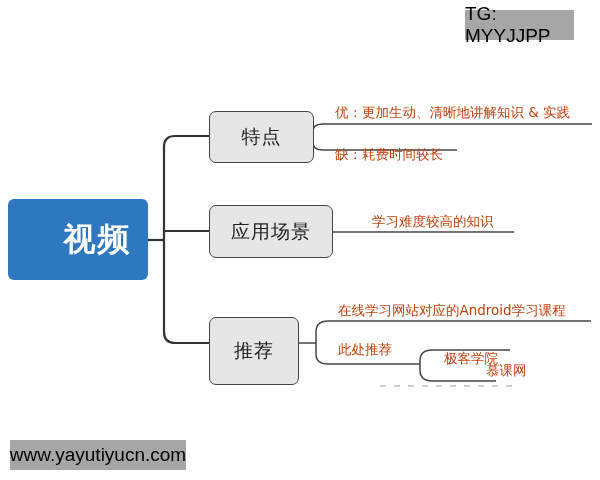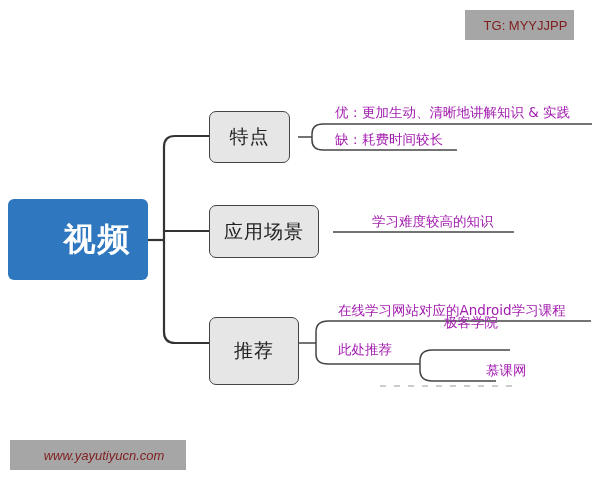"TG: MYYJJPP" .watermark { color: #7f1d1d -> #000000; font-size: 13px -> 19px; padding-left: 12px -> none }
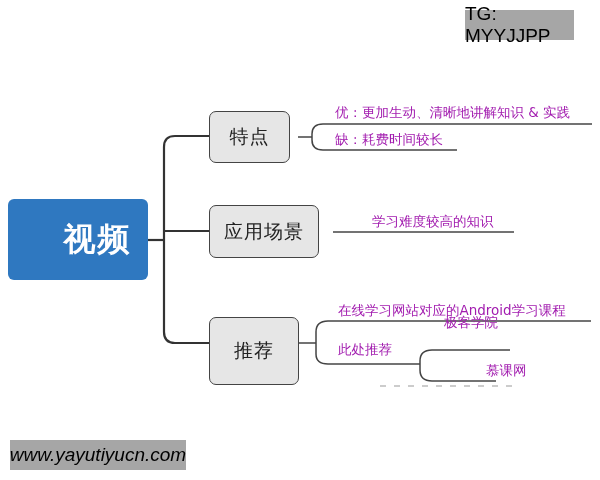"优：更加生动、清晰地讲解知识 & 实践" .leaf { color: #a21caf -> #c2410c }
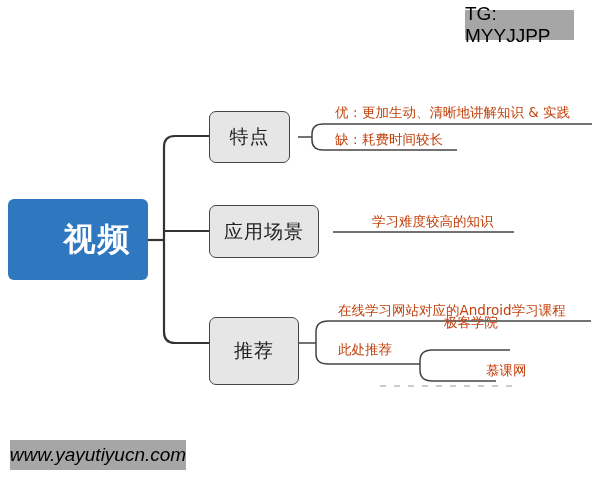"特点" div.node { width: 81px -> 105px }
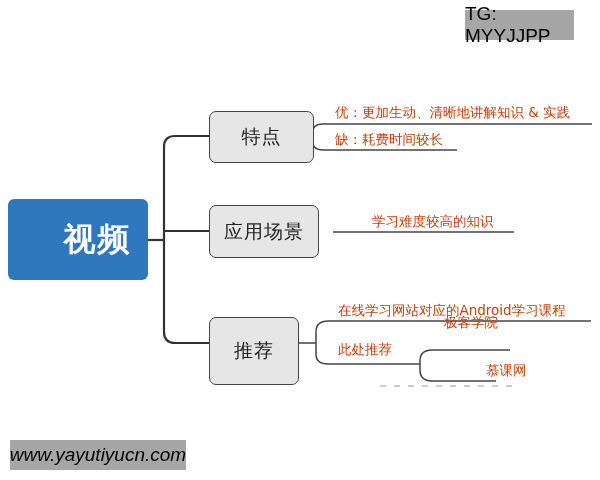"缺：耗费时间较长" div.leaf { font-family: none -> Liberation Mono, monospace; top: 131px -> 148px }
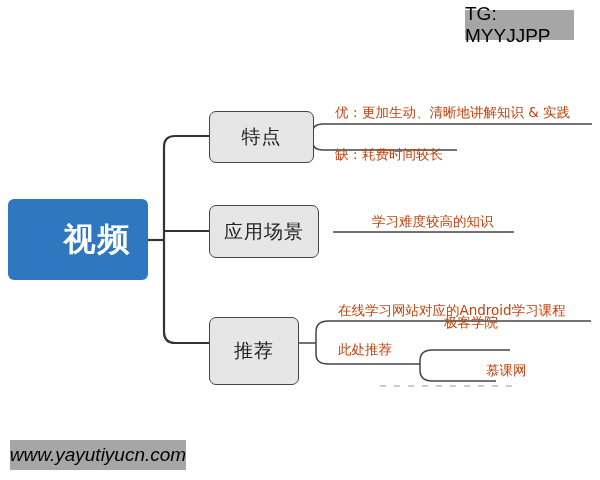"应用场景" div.node { width: 110px -> 124px }
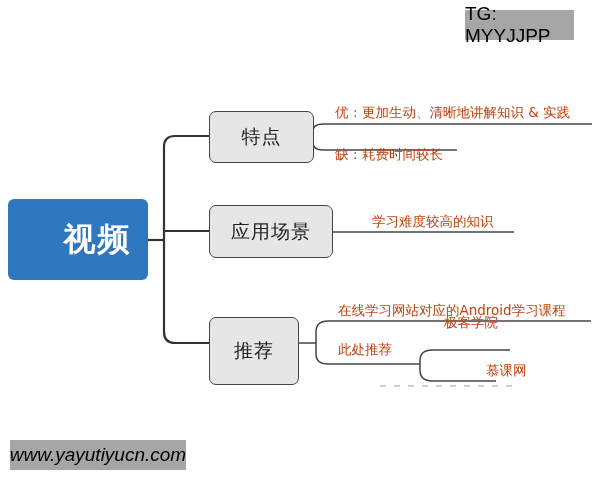"极客学院" div.leaf { top: 314px -> 350px }
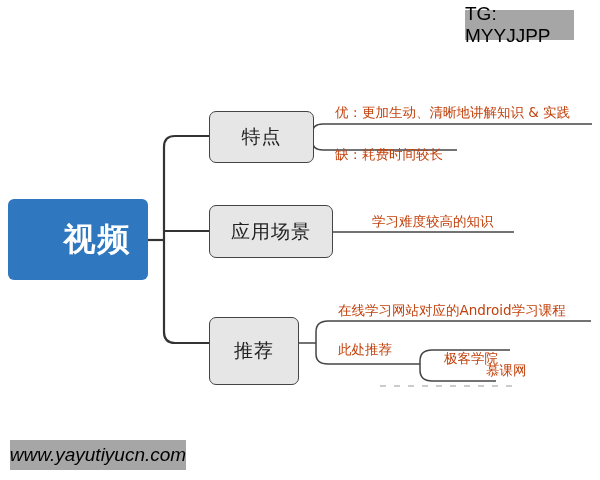"www.yayutiyucn.com" div.watermark { font-style: italic -> none }
